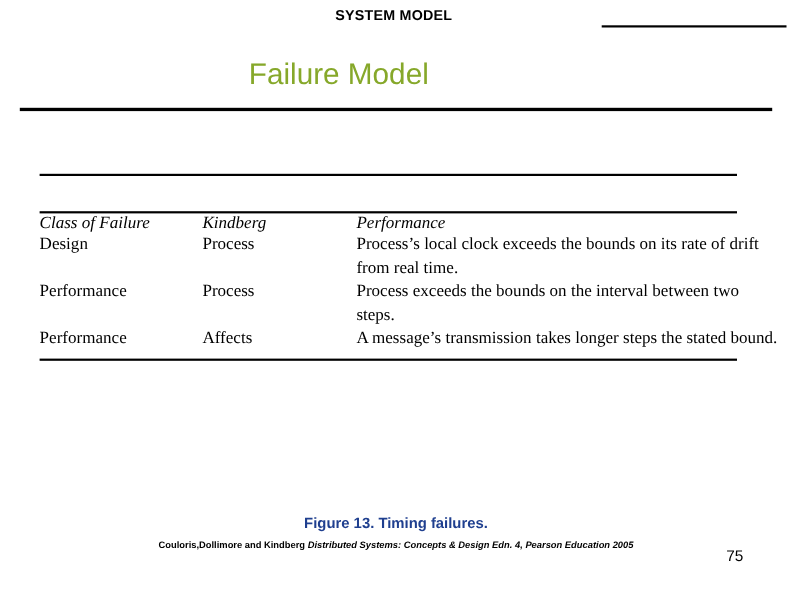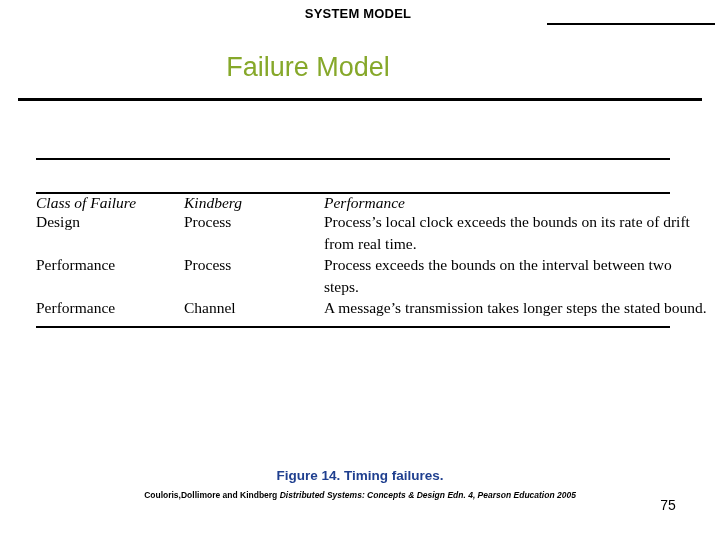"Channel" td.col-affects { text: Channel -> Affects }
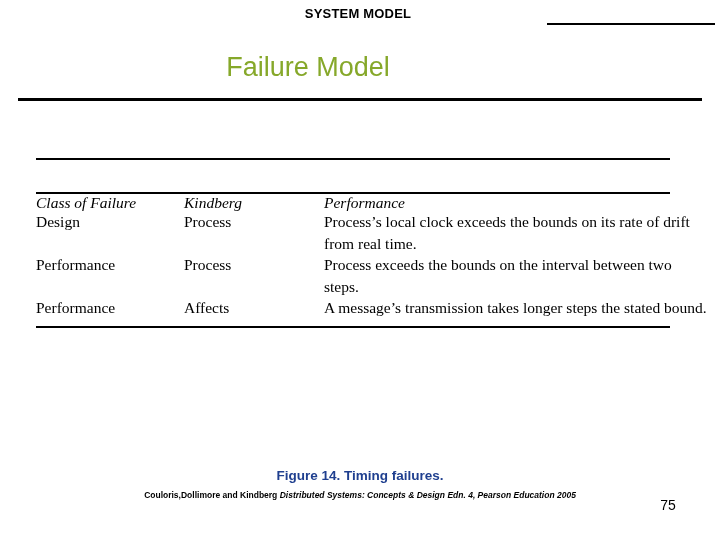"Figure 14. Timing failures." div.figure-caption { text: 14 -> 13 }
